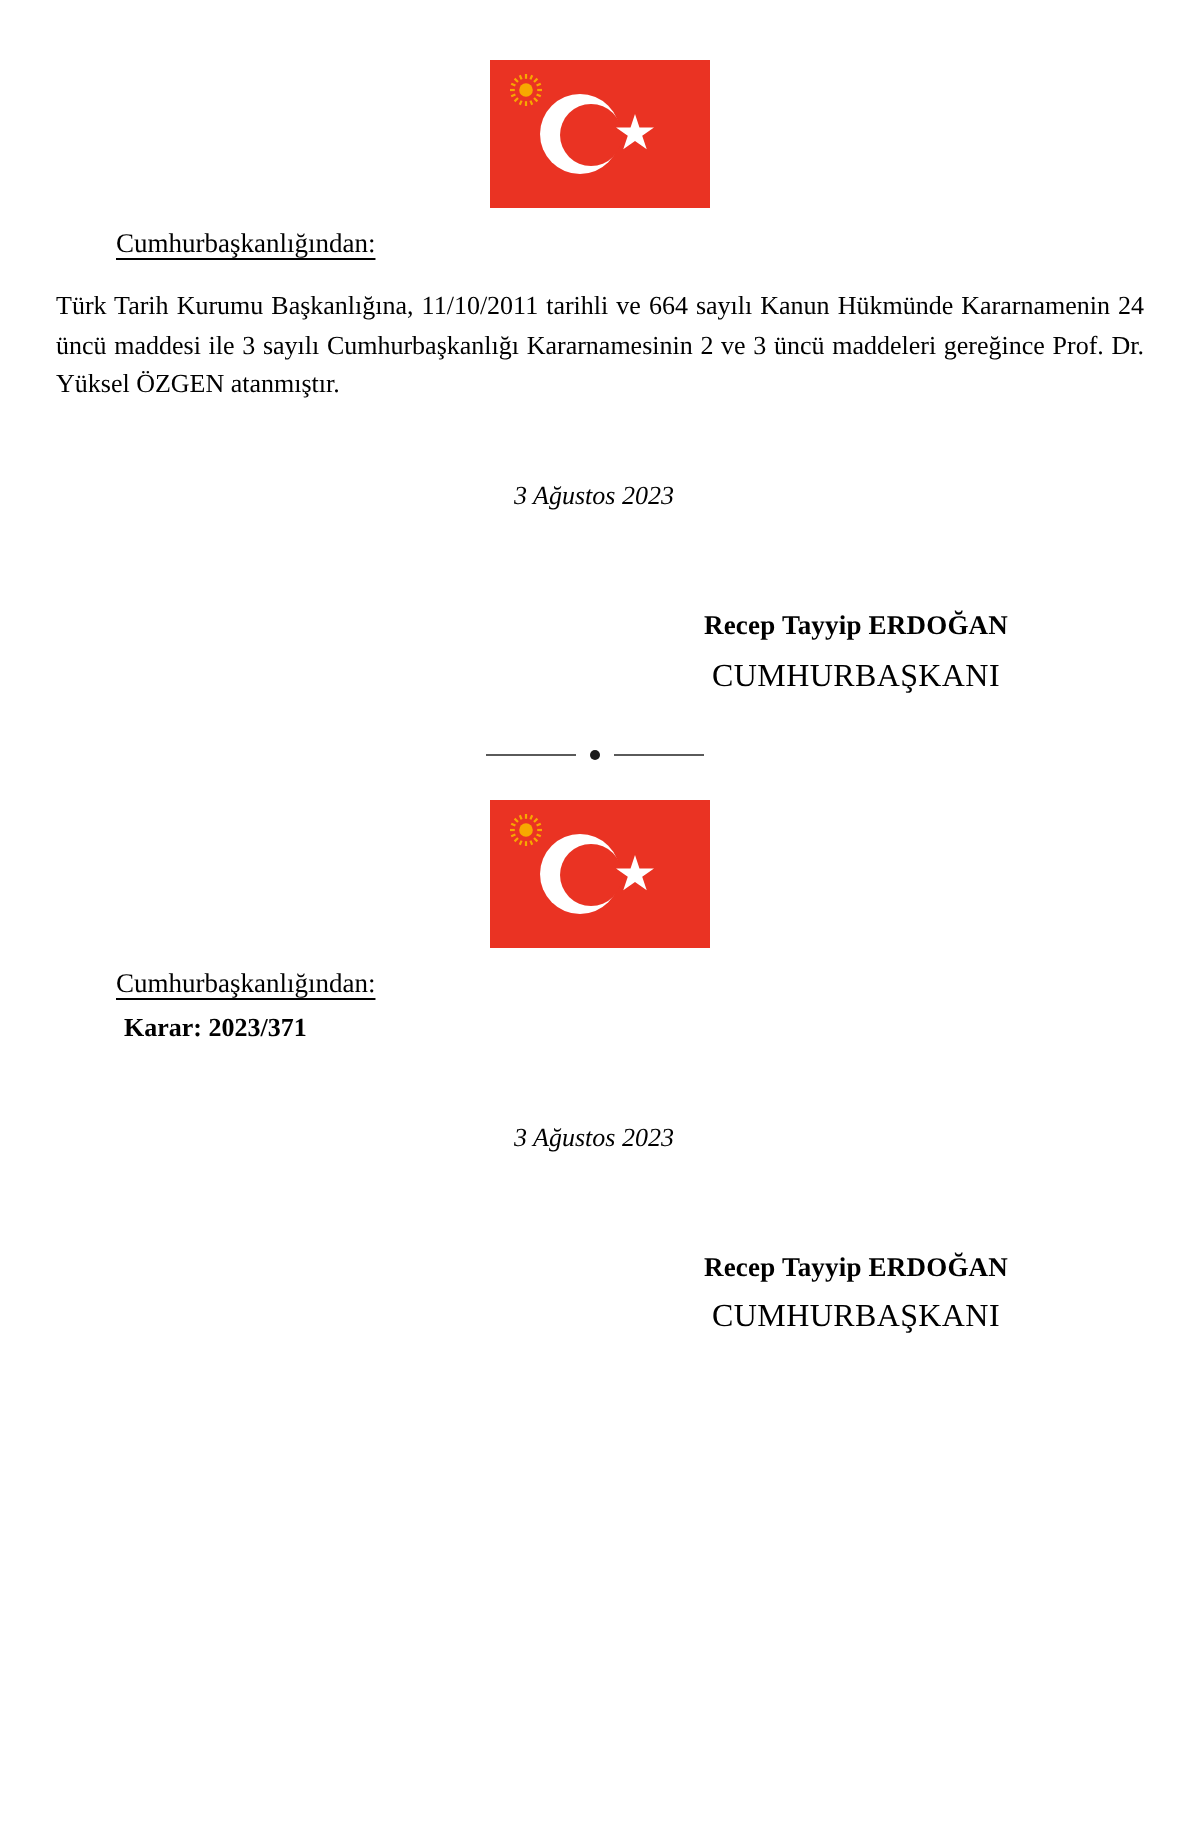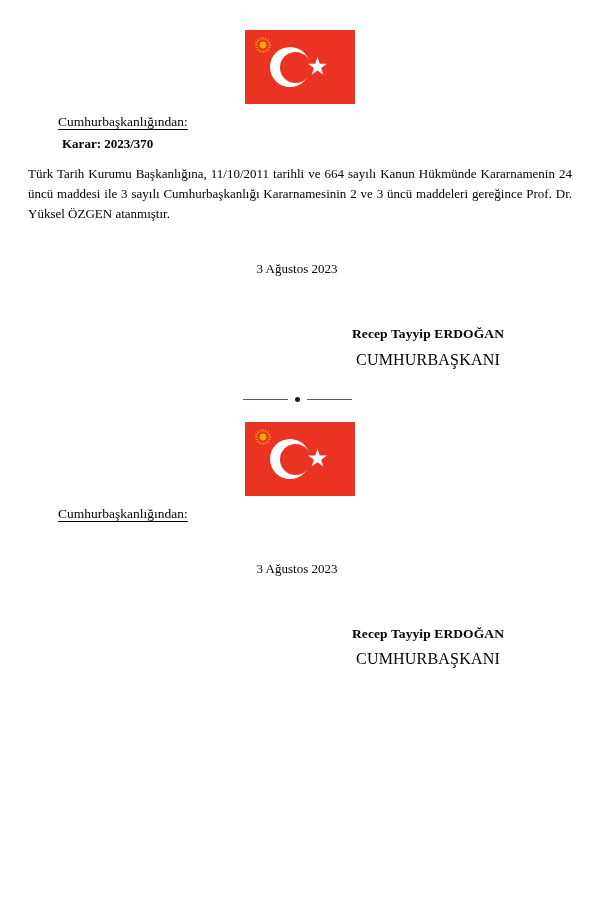"Karar: 2023/370" div.karar-line { html: <div>Karar: 2023/370</div> -> none }
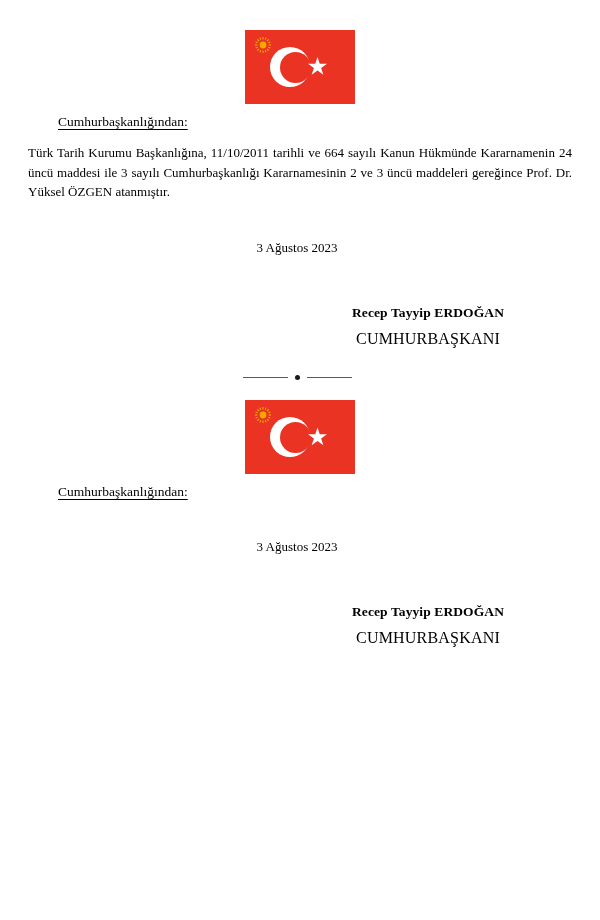"3 Ağustos 2023" .date-line { font-style: none -> italic }
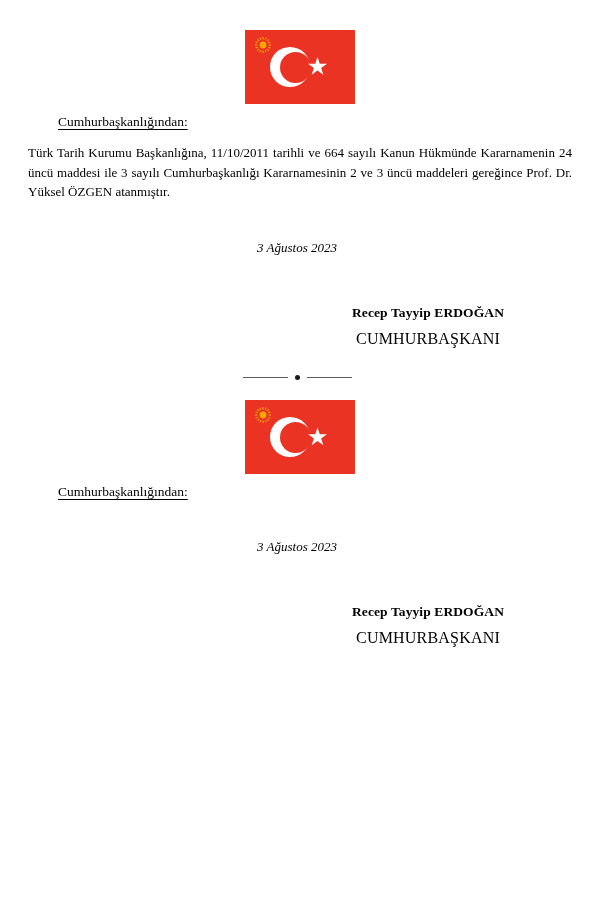"Karar: 2023/371" div.karar-line { html: none -> <div>Karar: 2023/371</div> }
